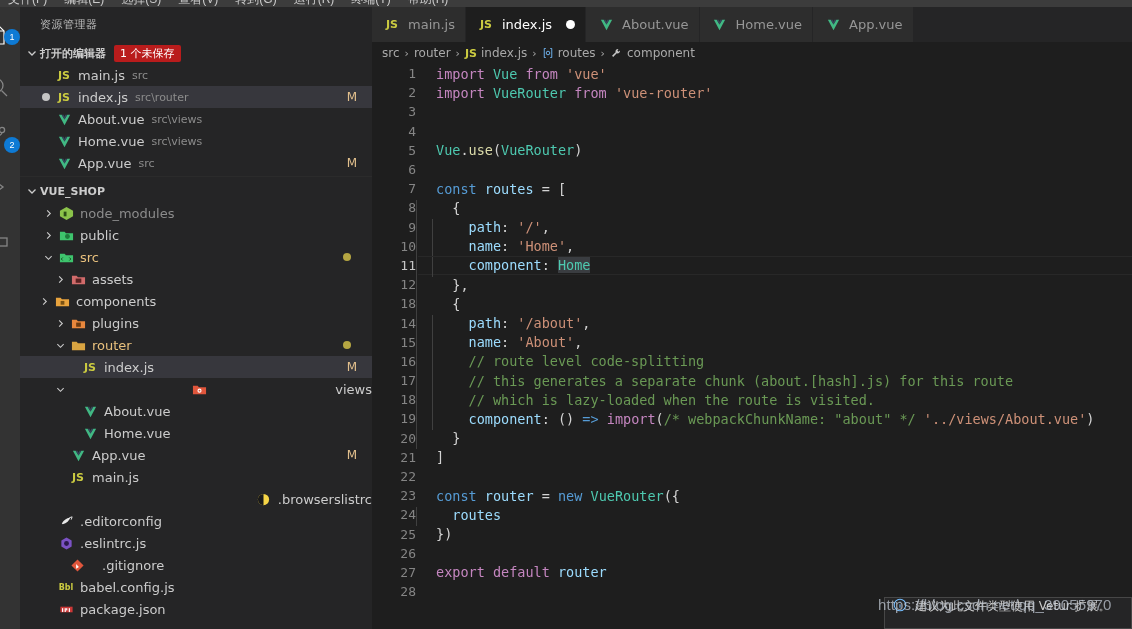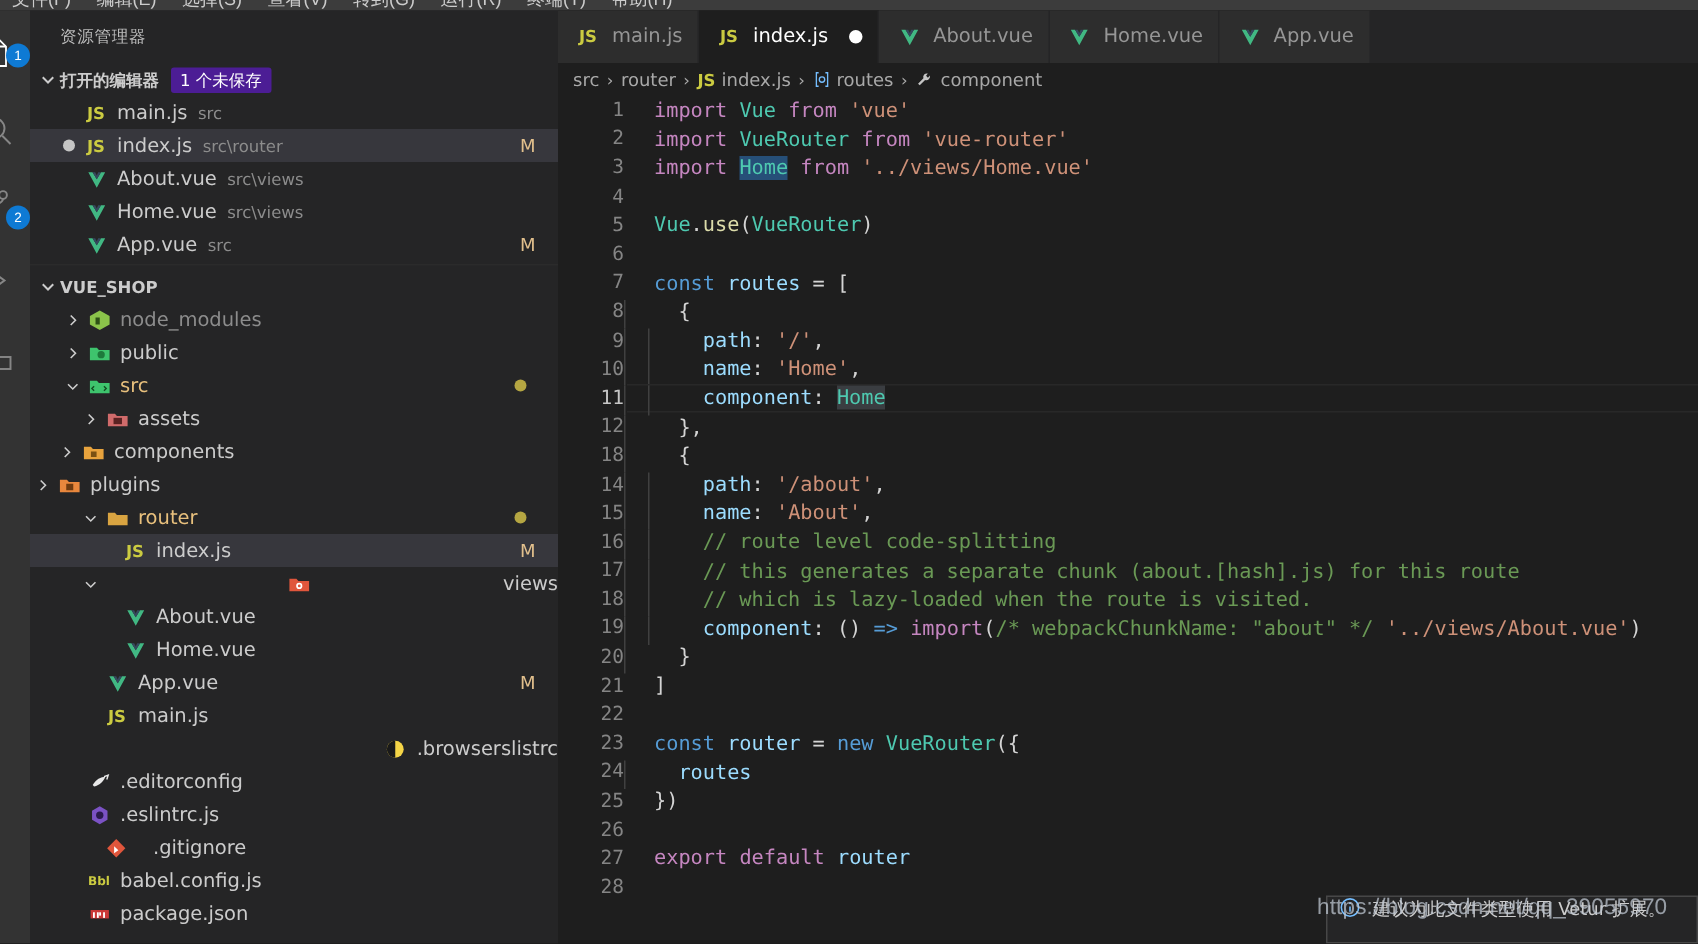"1 个未保存" .badge-unsaved { background: #4c1d95 -> #b91c1c }
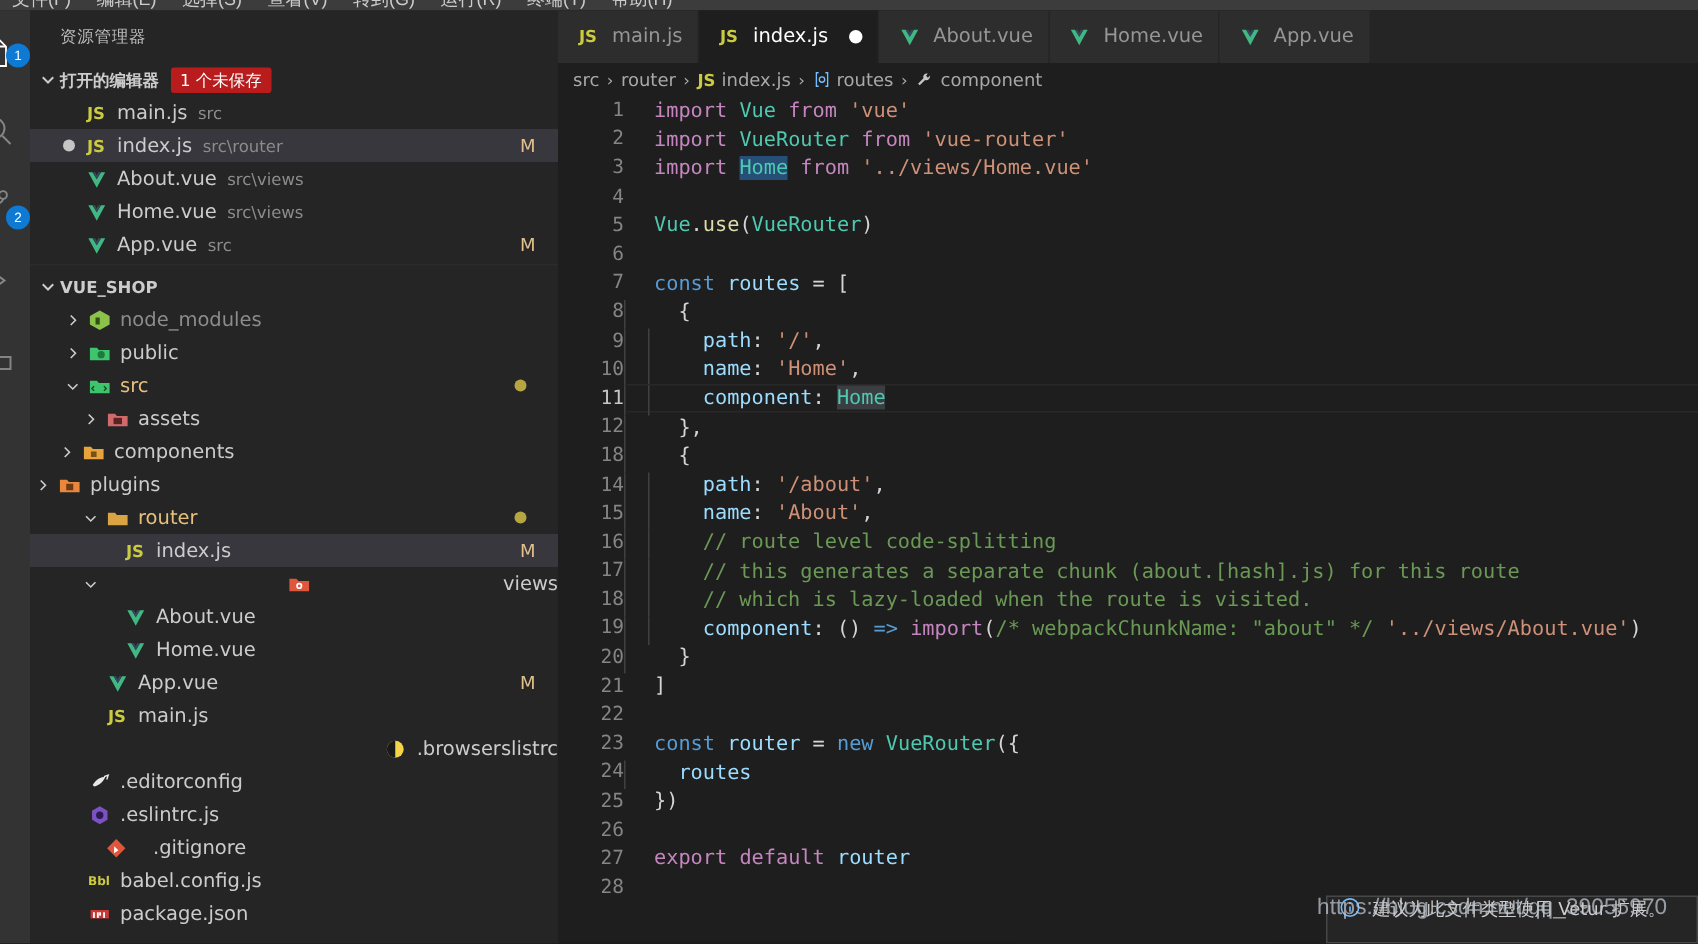"import Home from '../views/Home.vue'" span.ltext { html: <span><span>import</span> <span>Home</span> <span>from</span> <span>'../views/Home.vue'</span></span> -> none }
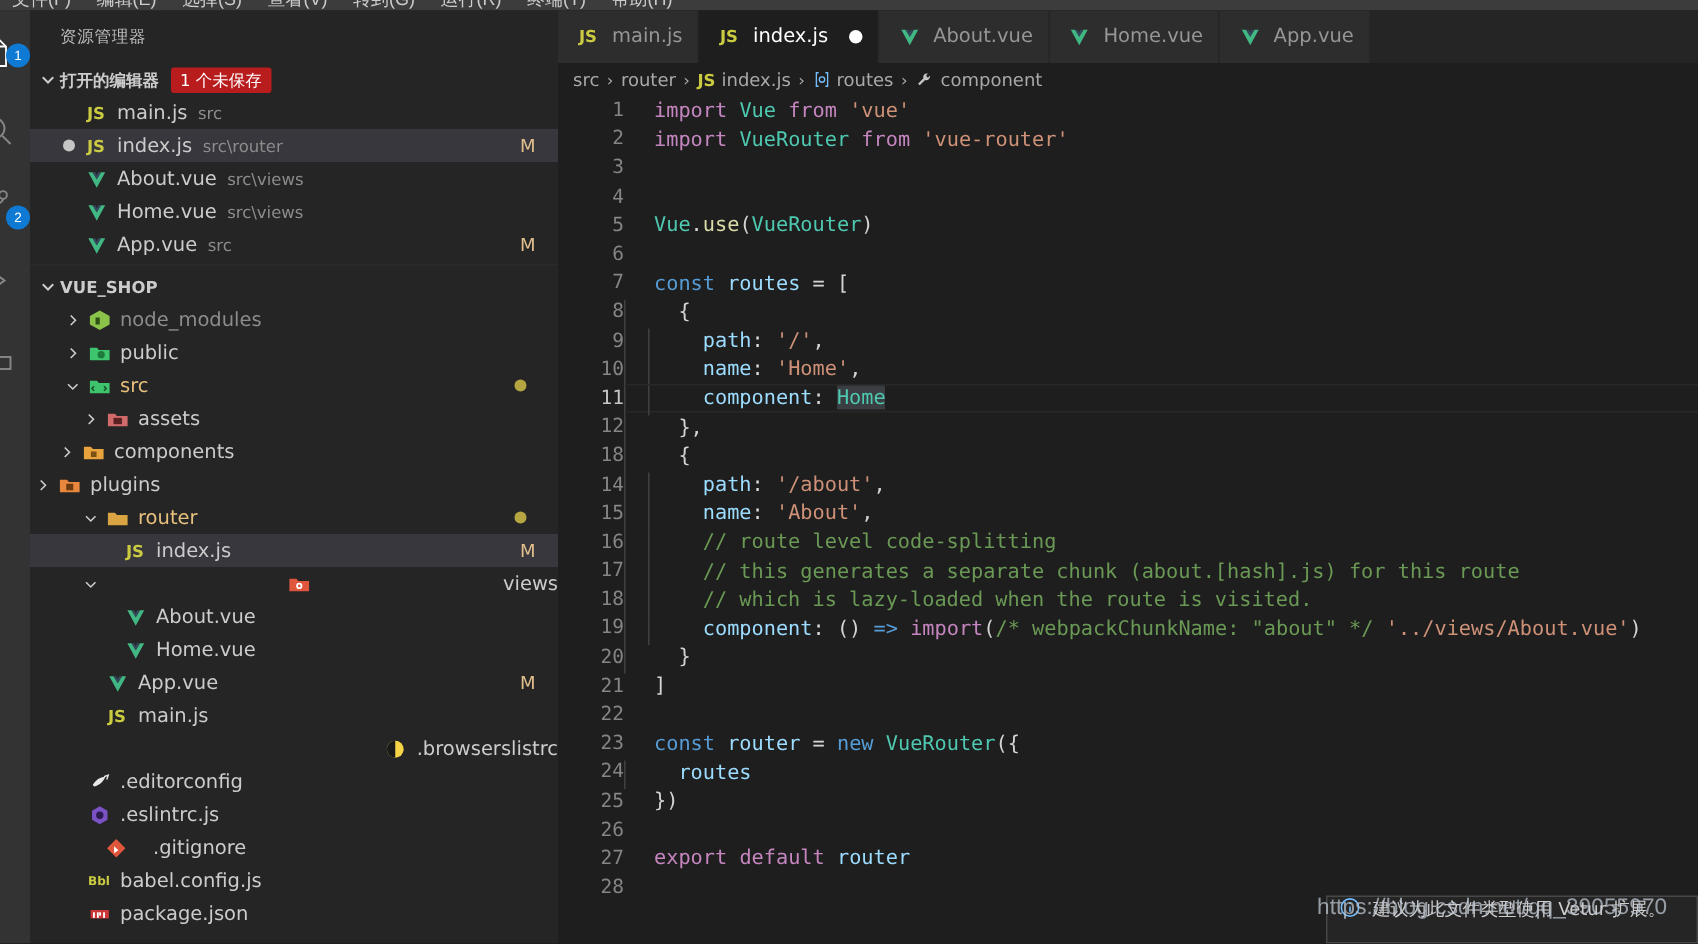"plugins" div.row { padding-left: none -> 32px }
